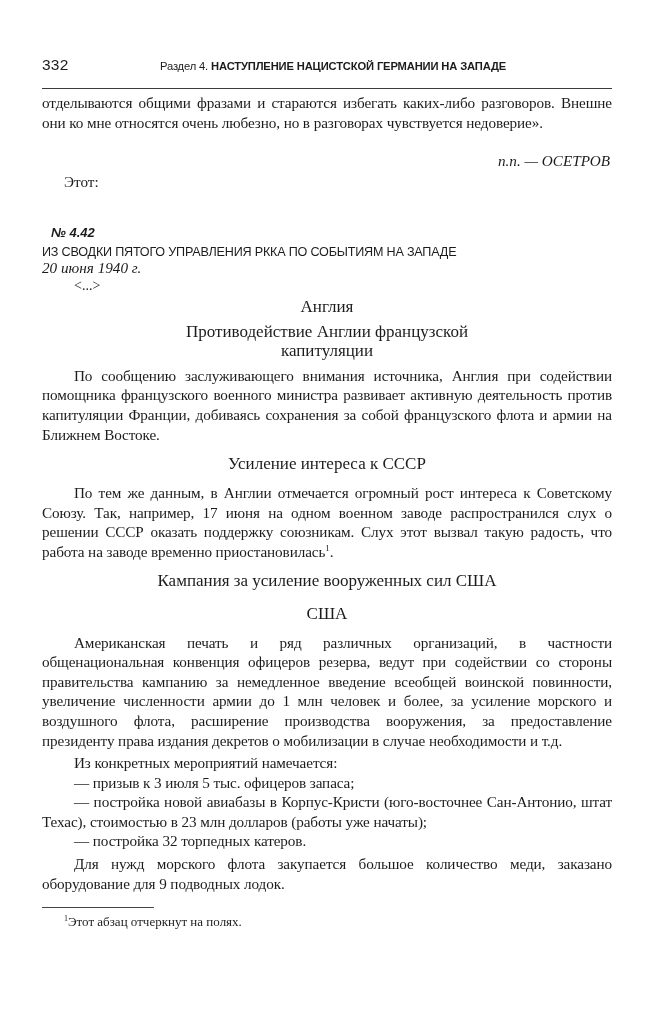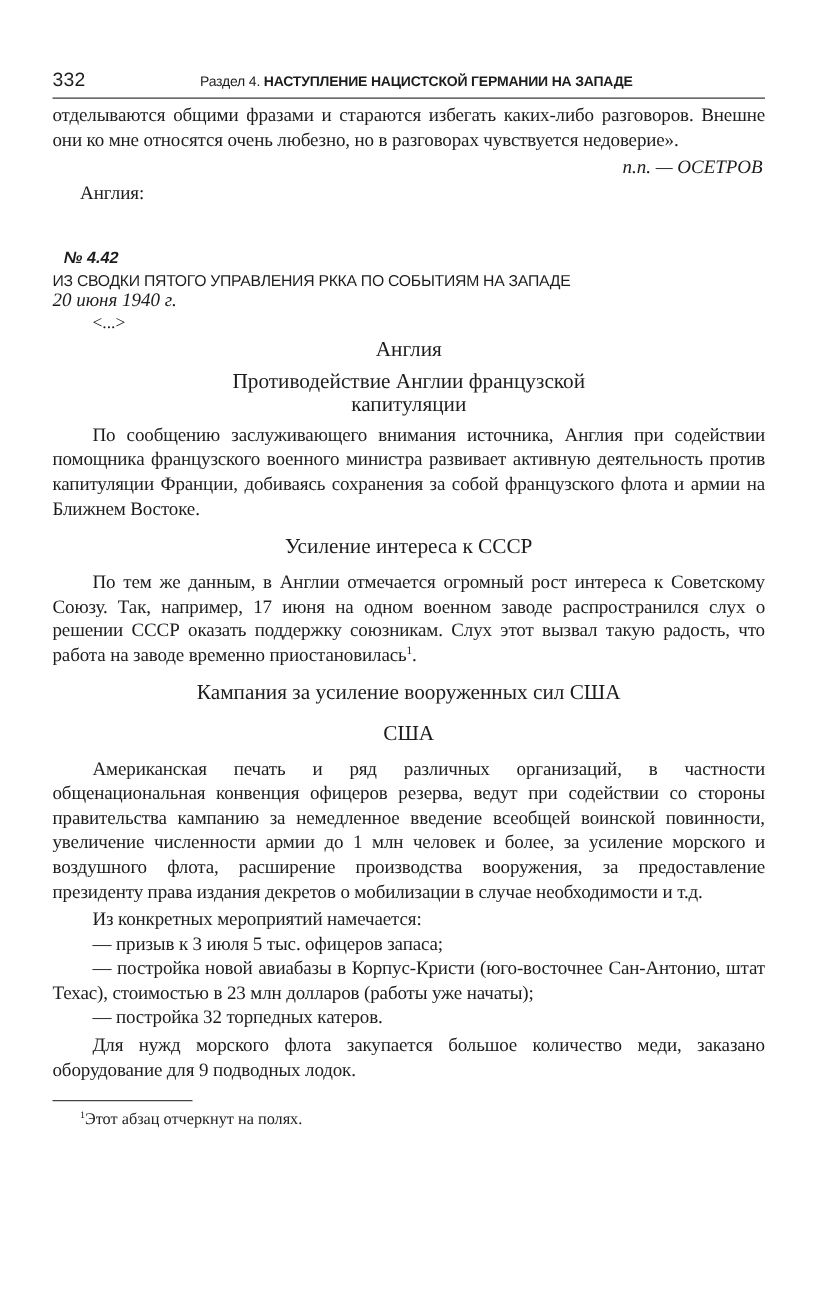"332" .running-head { padding-bottom: 2px -> 12px }
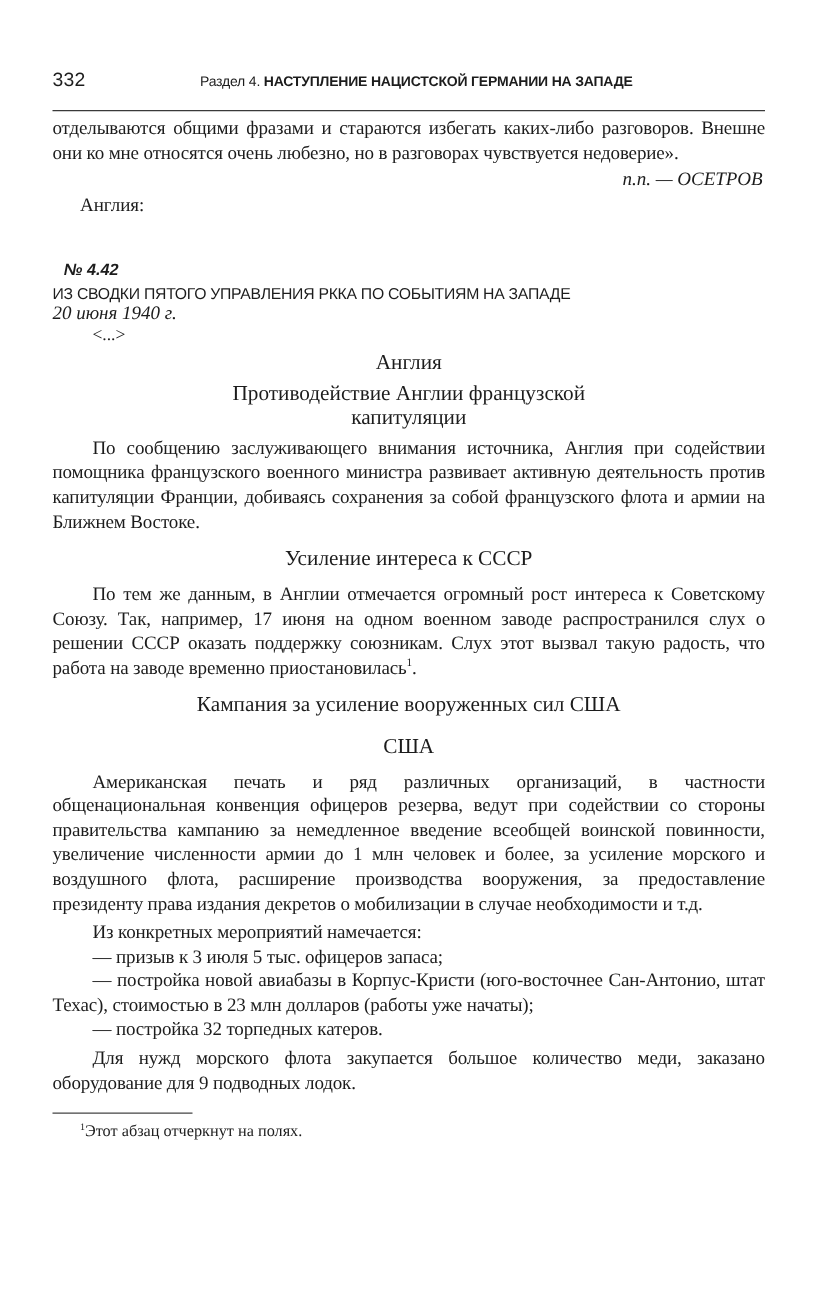"п.п. — ОСЕТРОВ" .signoff { margin-top: 3px -> 20px }
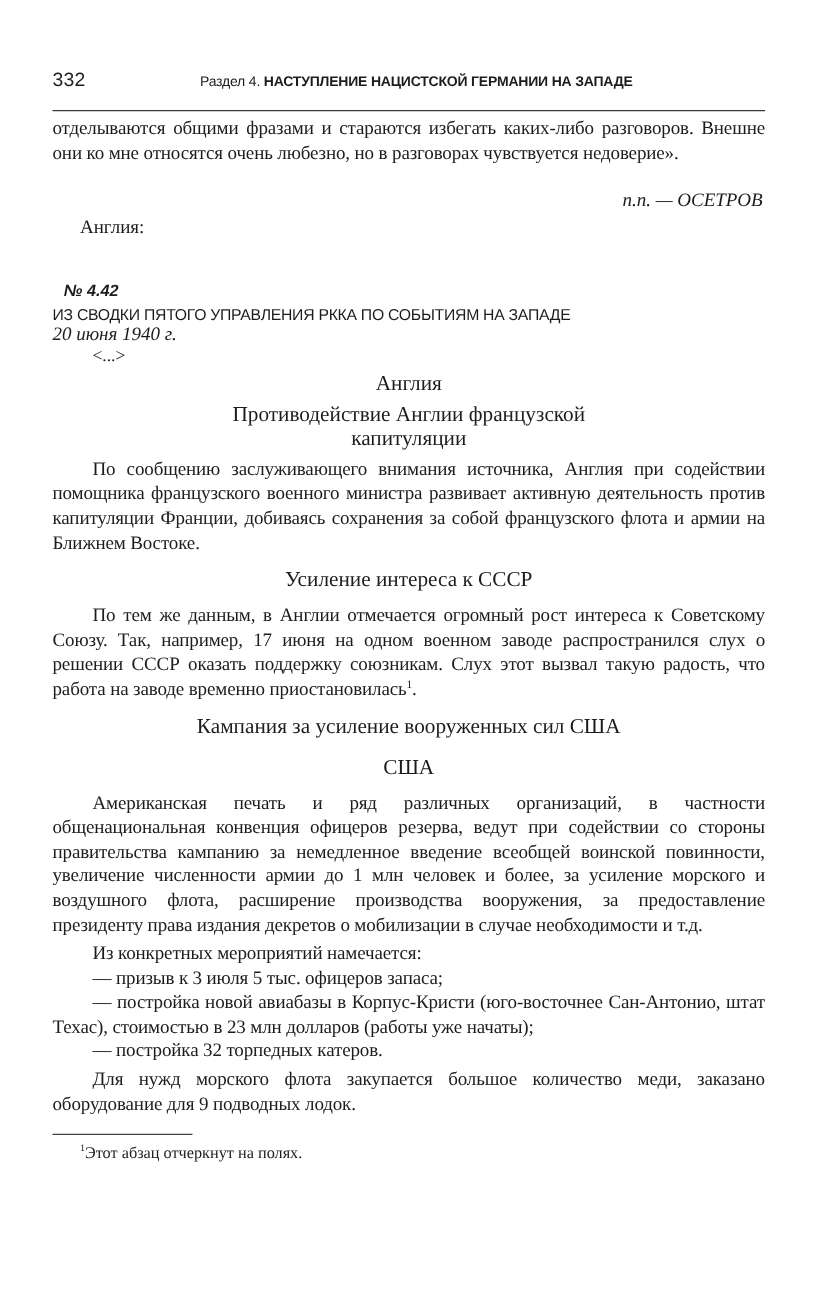"Англия:" div.attest-label { text: Англия -> Этот }
